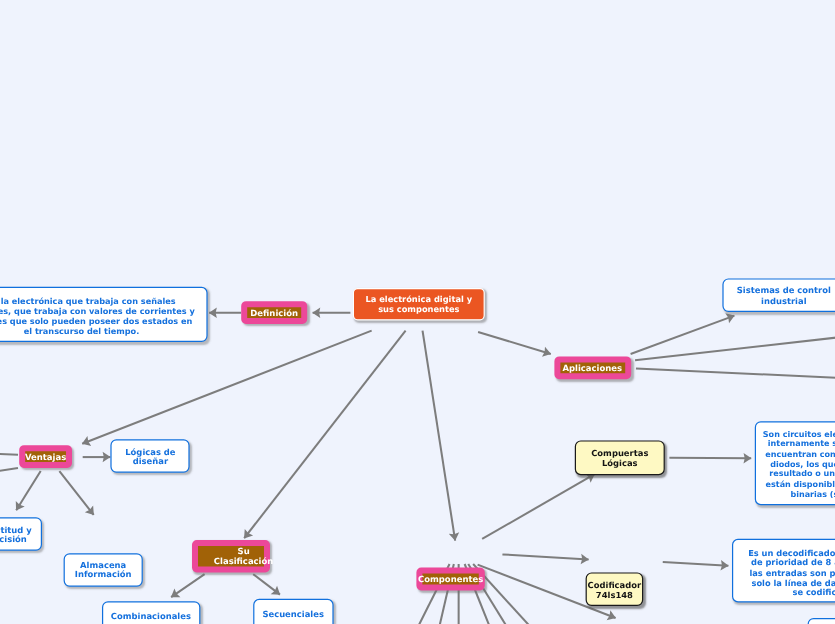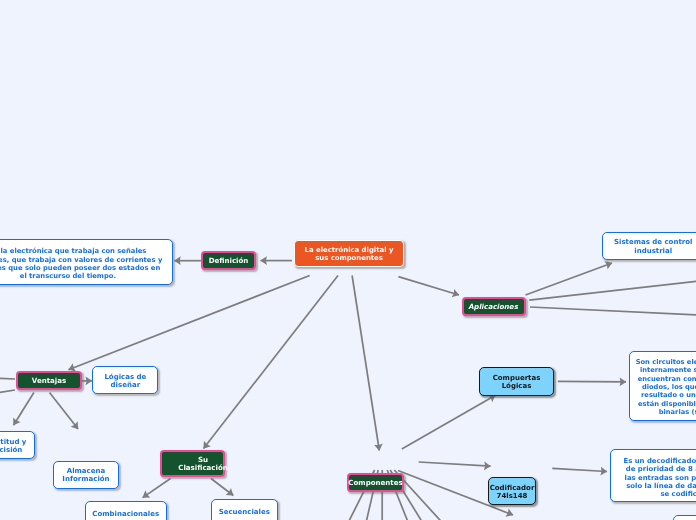"Definición" .n-blue { background: #14532d -> #a16207; border: 2px solid #ec4899 -> 5px solid #ec4899 }
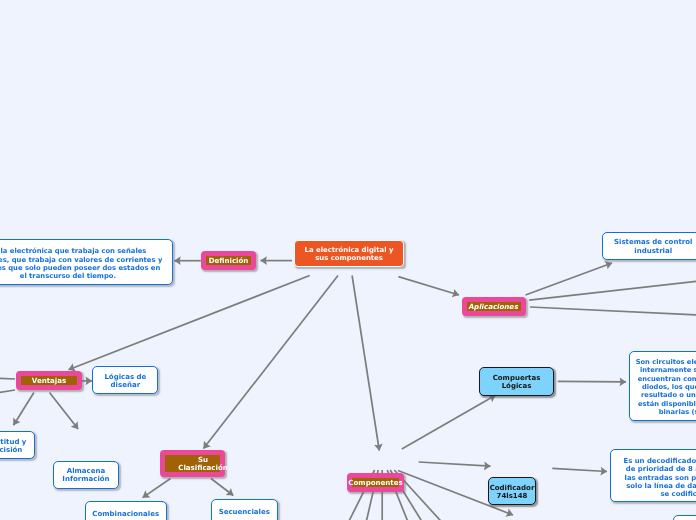"Aplicaciones" div.node { font-style: italic -> none }
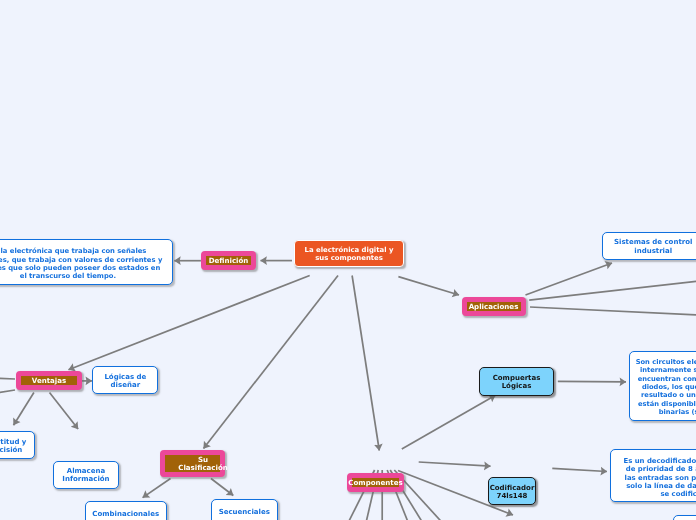"Ventajas" div.node { width: 66px -> 44px }
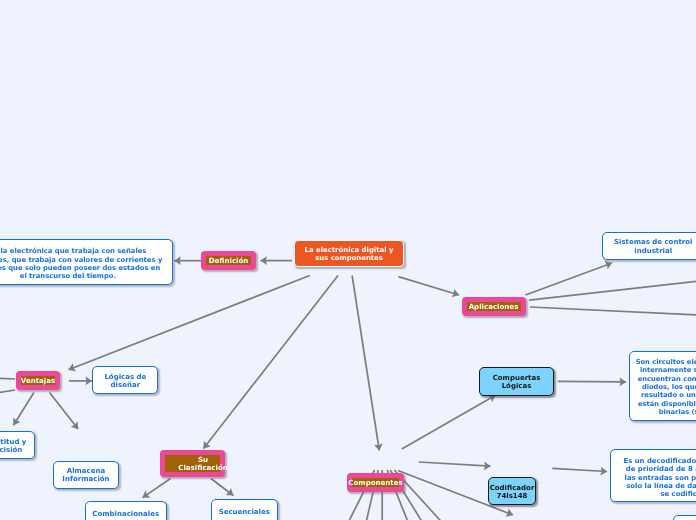"Compuertas" .n-yellow { background: #7dd3fc -> #fef9c3 }
